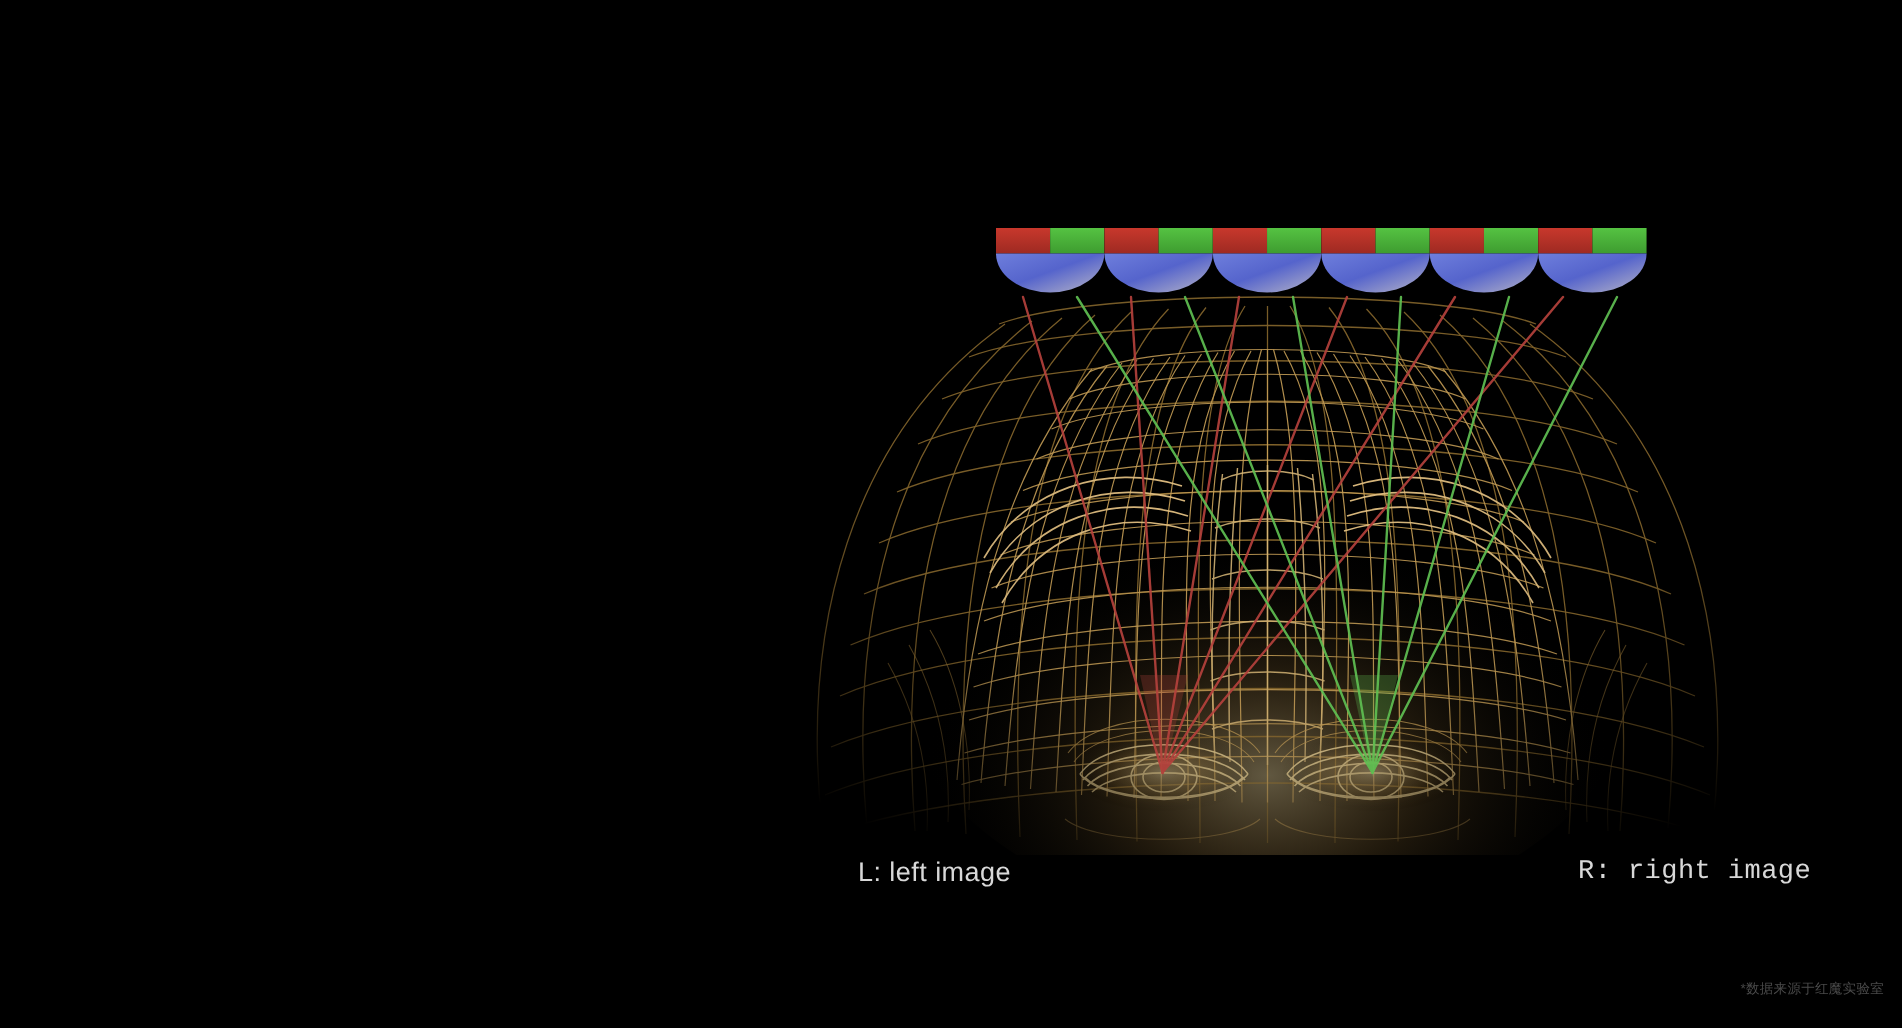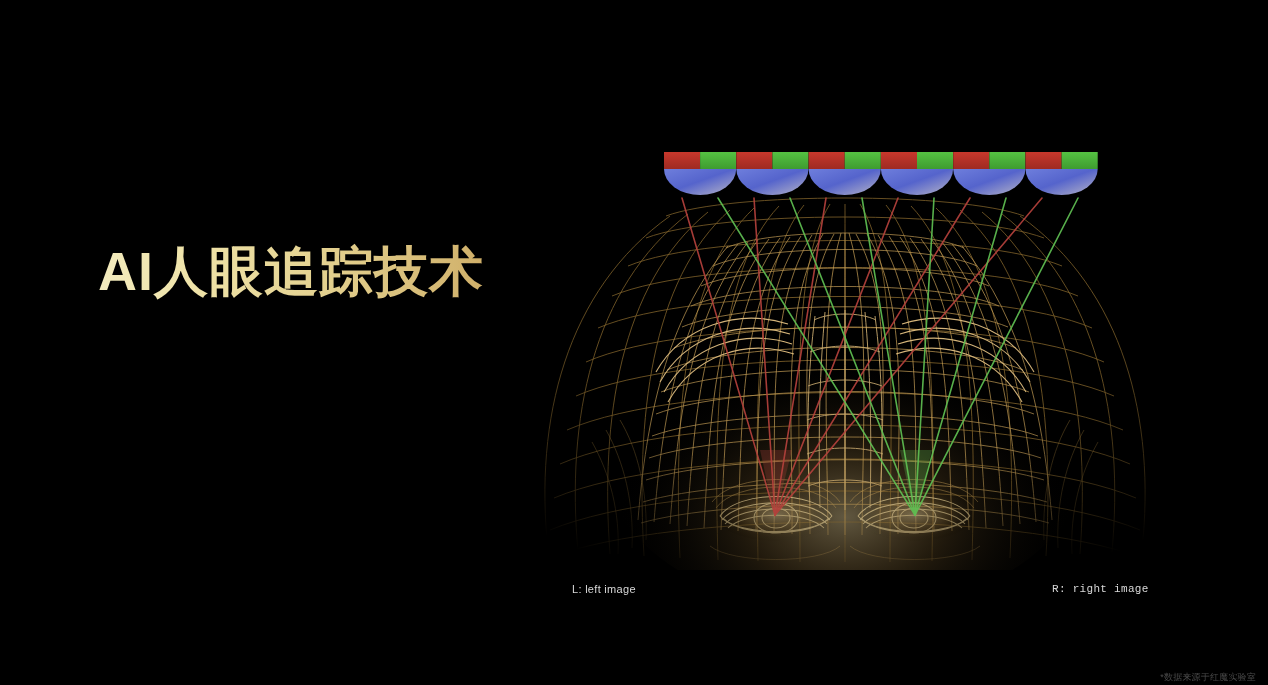"AI人眼追踪技术" h1 { html: <h1>AI人眼追踪技术</h1> -> none }
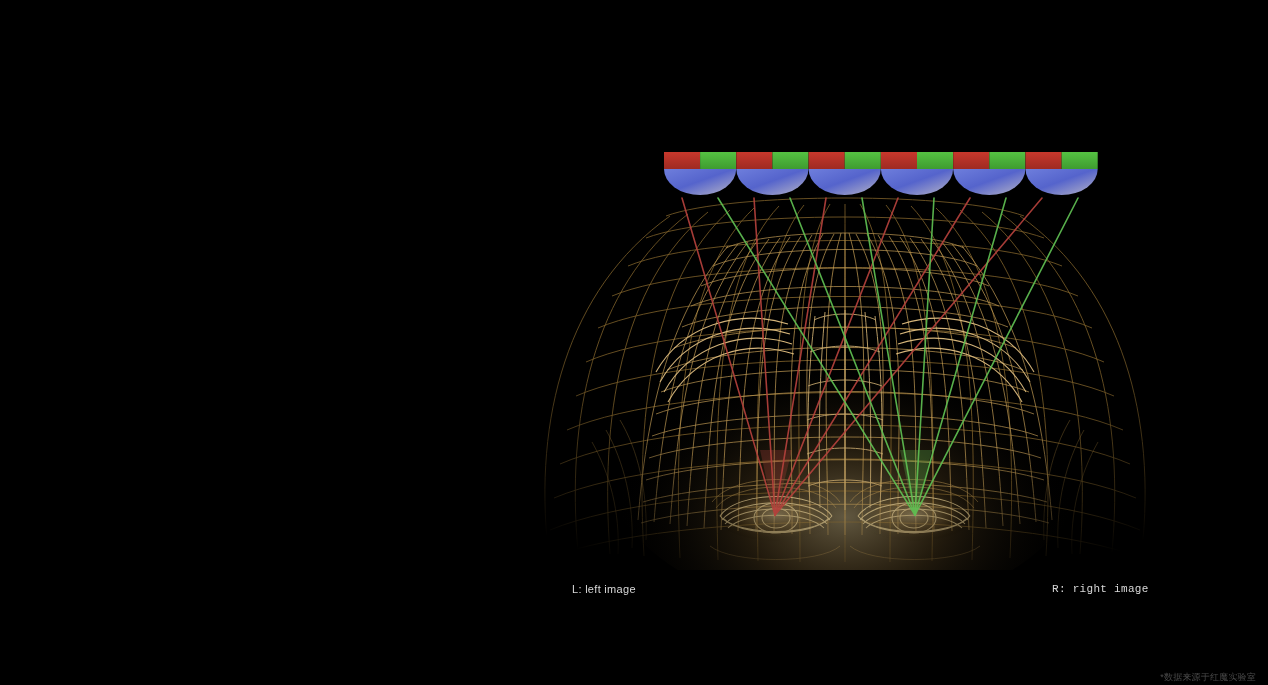"L: left image" .eye-caption { font-size: 11px -> 18px; margin-top: 12px -> none }
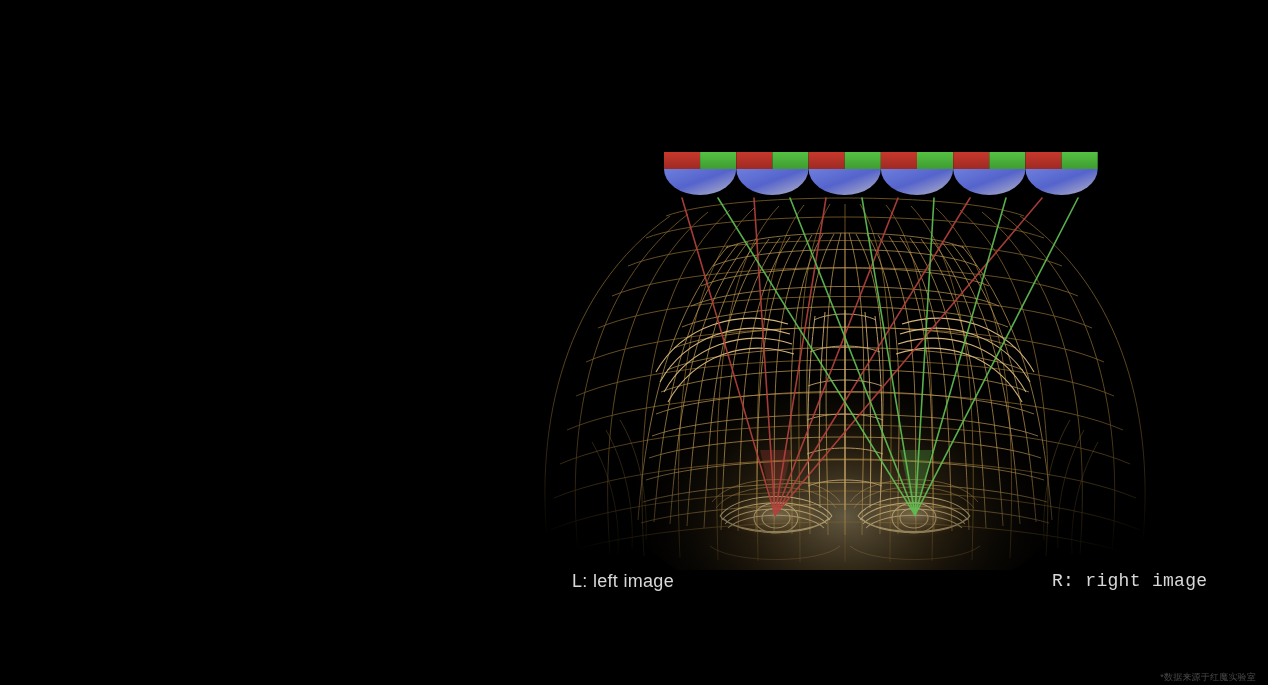"*数据来源于红魔实验室" #footnote { top: 671px -> 653px }
